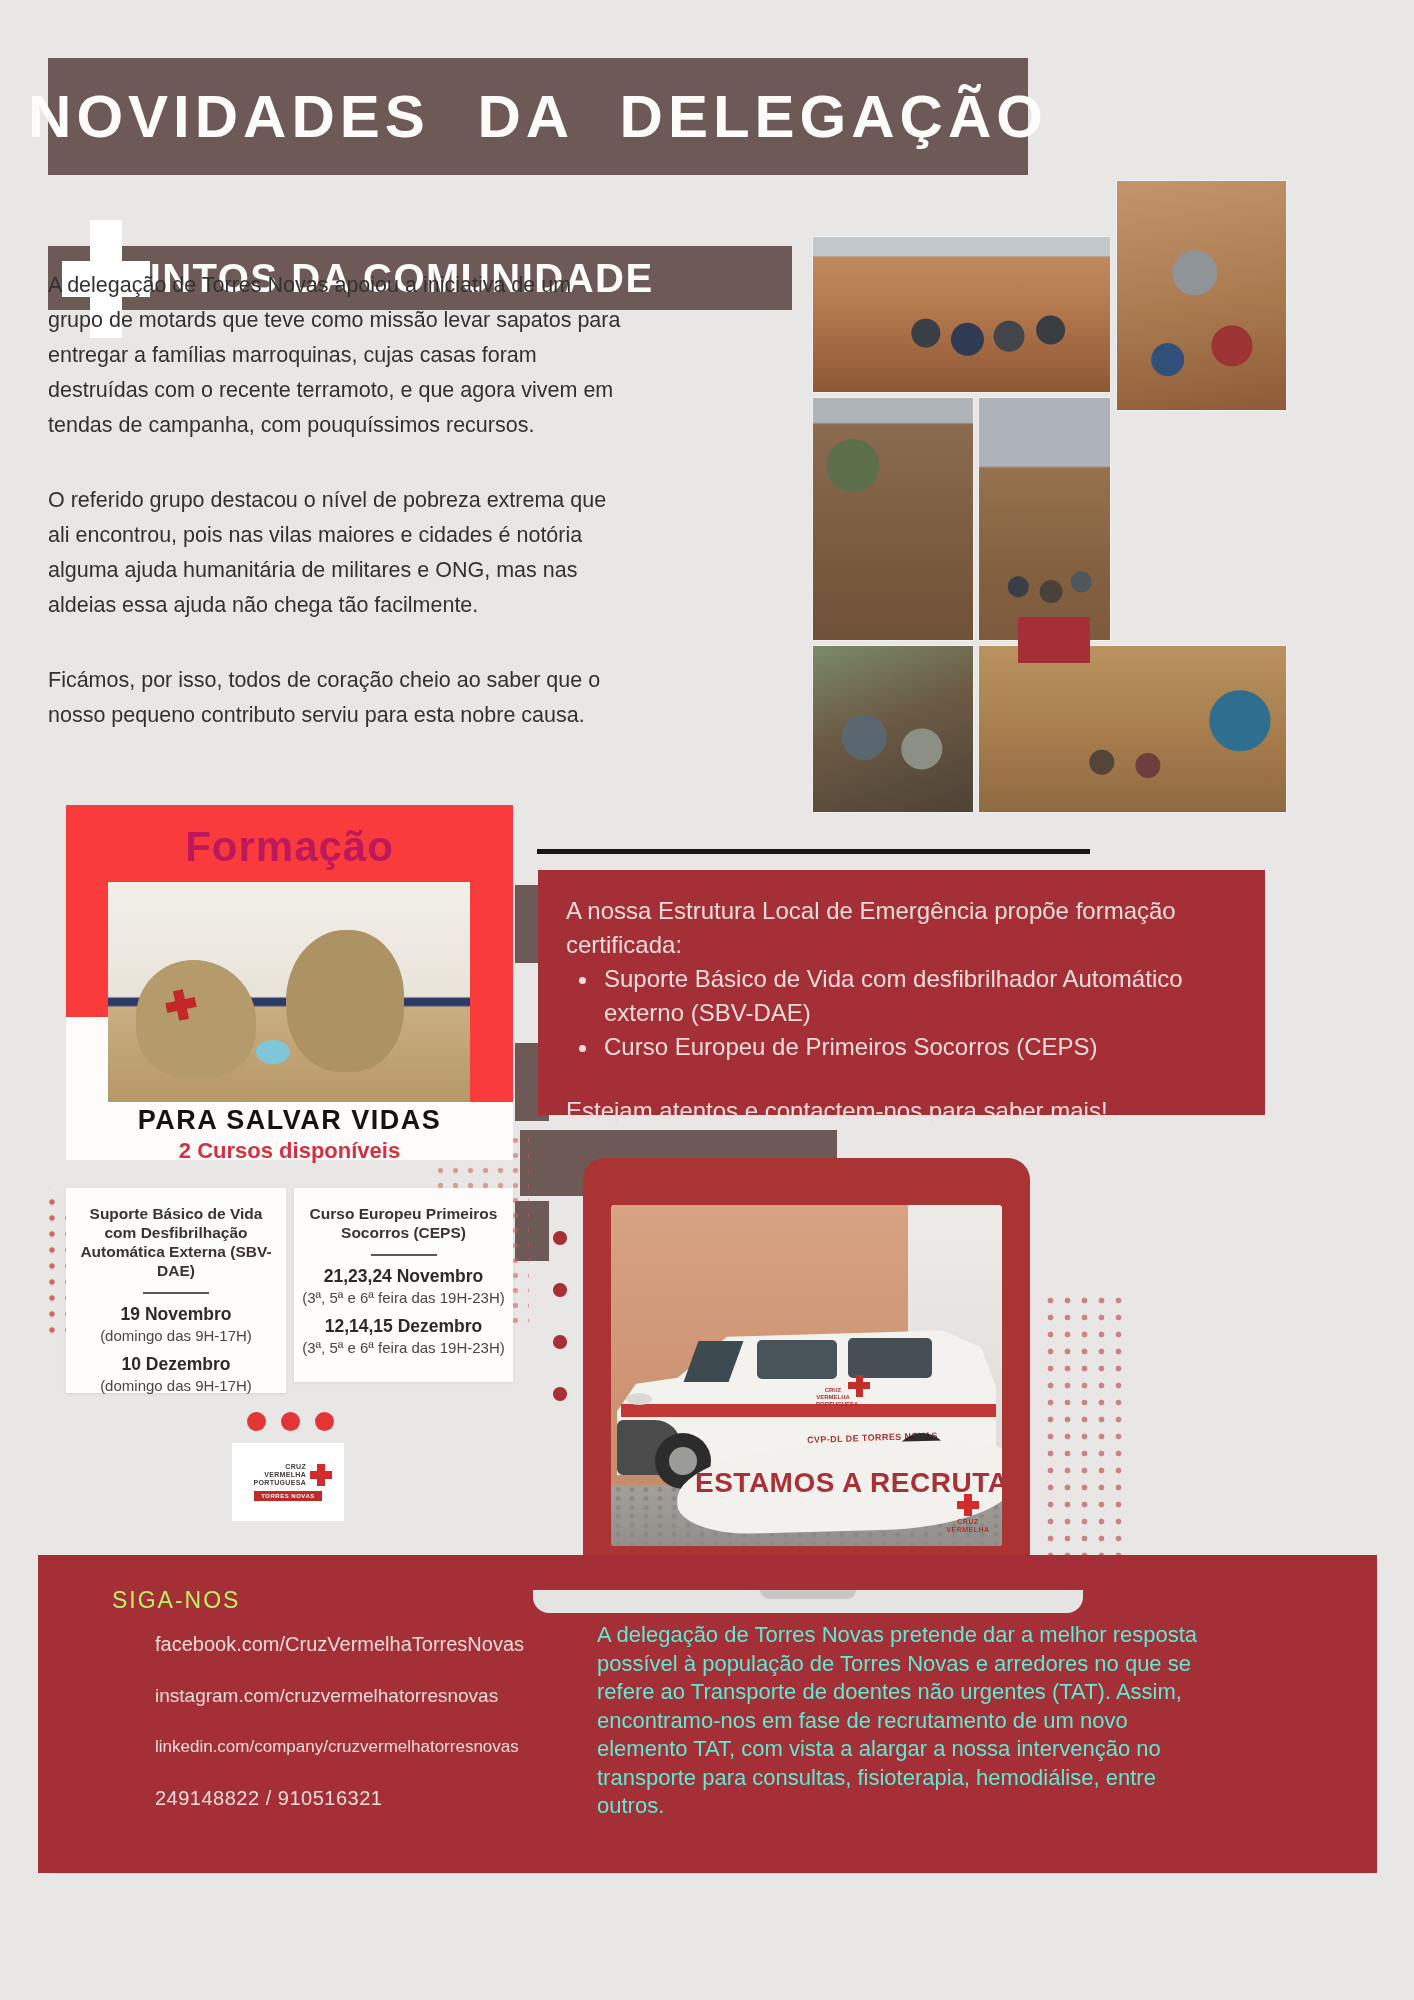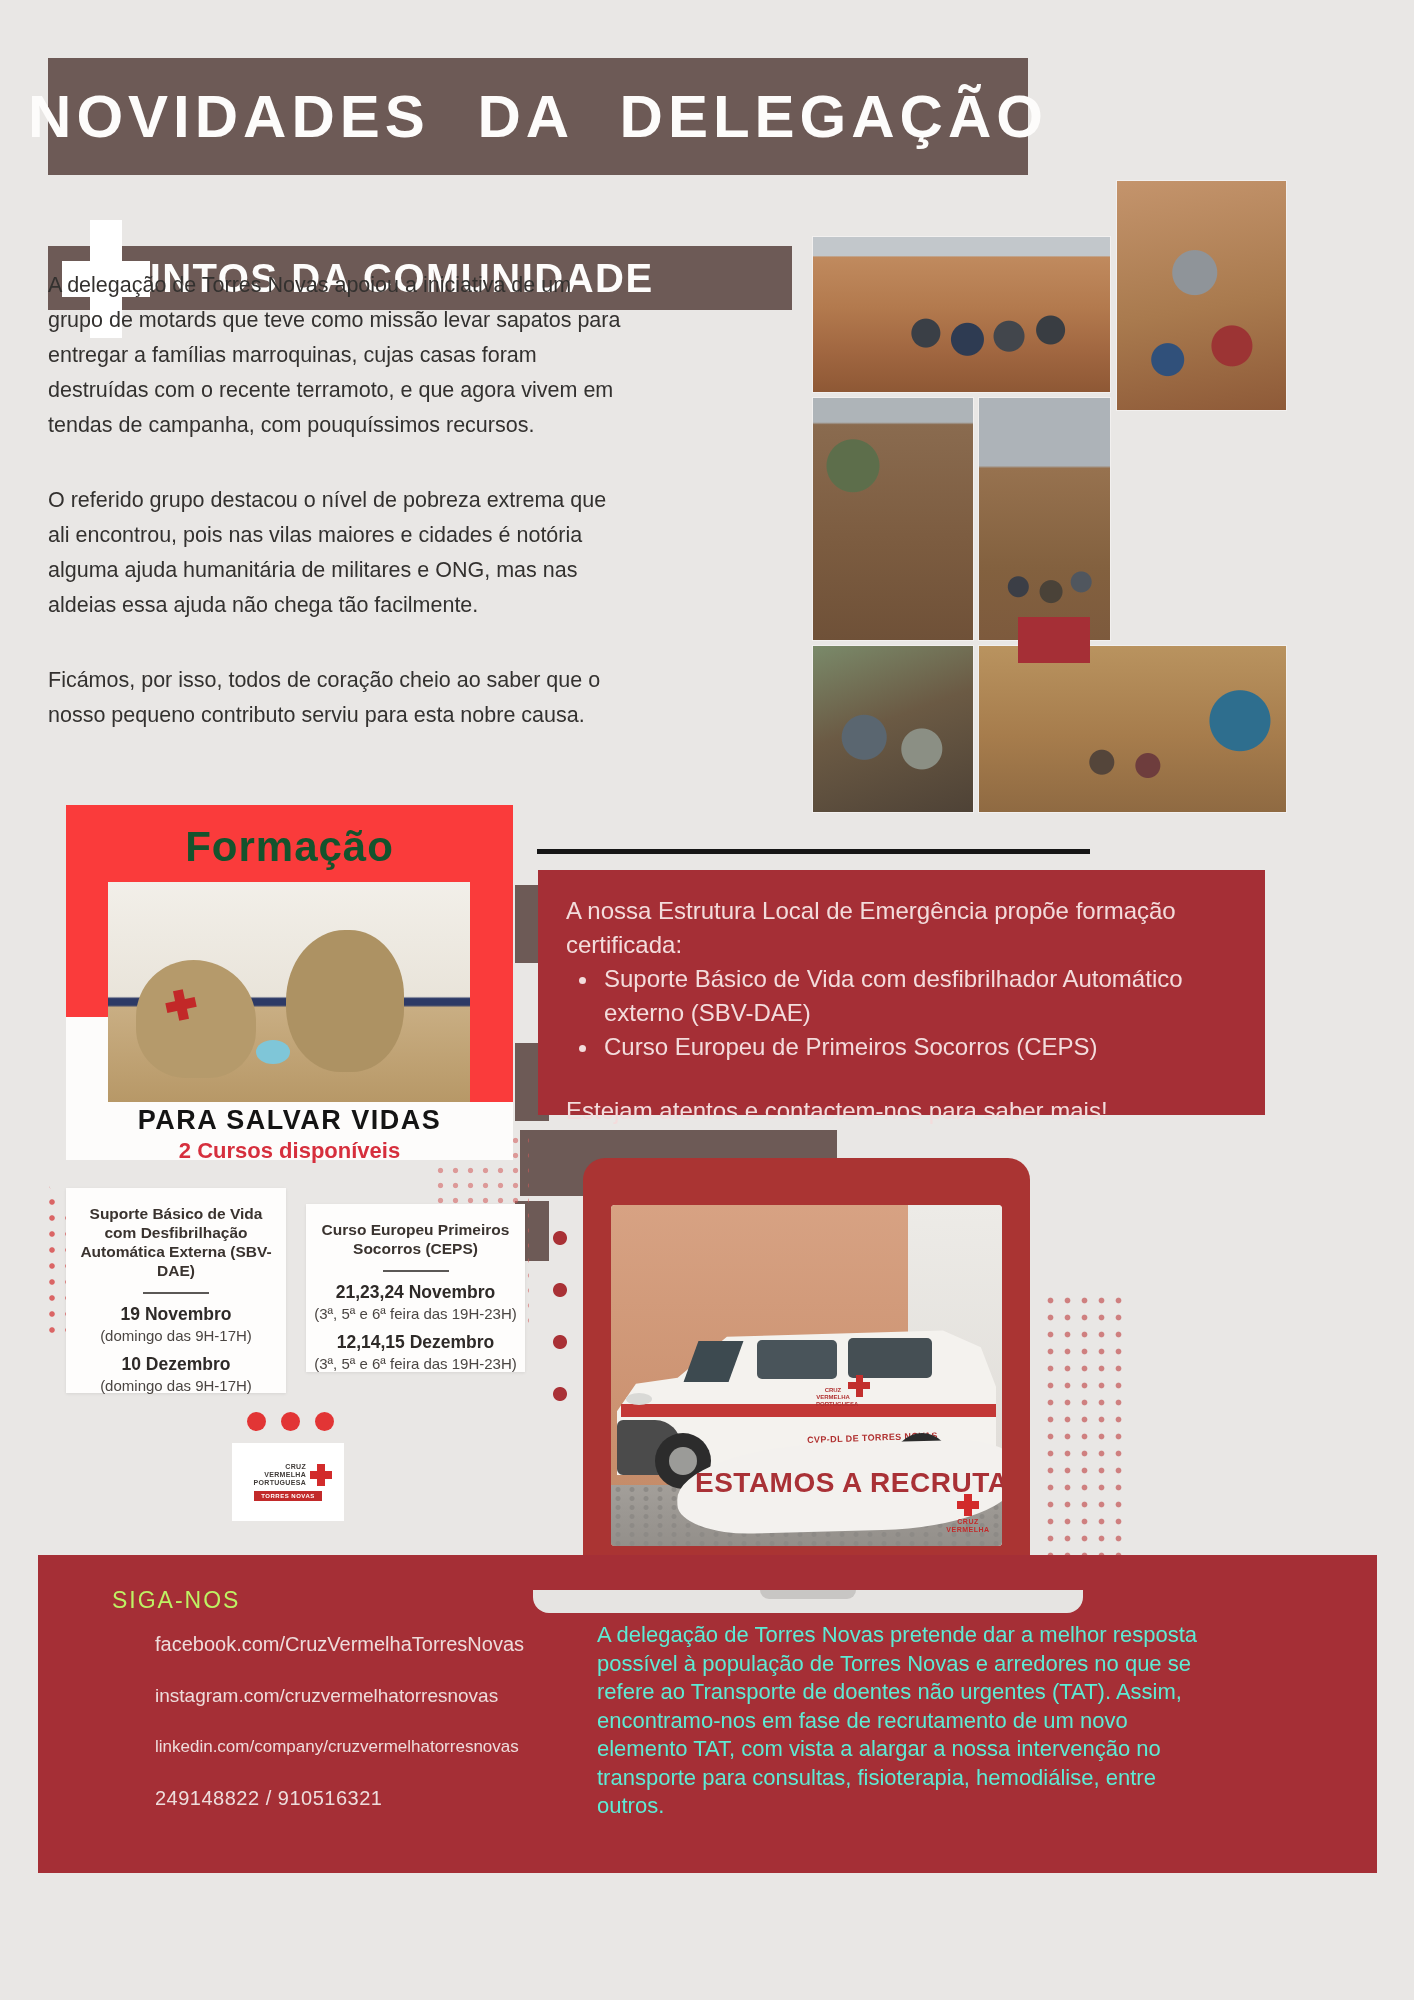"Formação" .formacao-title { color: #14532d -> #be185d }
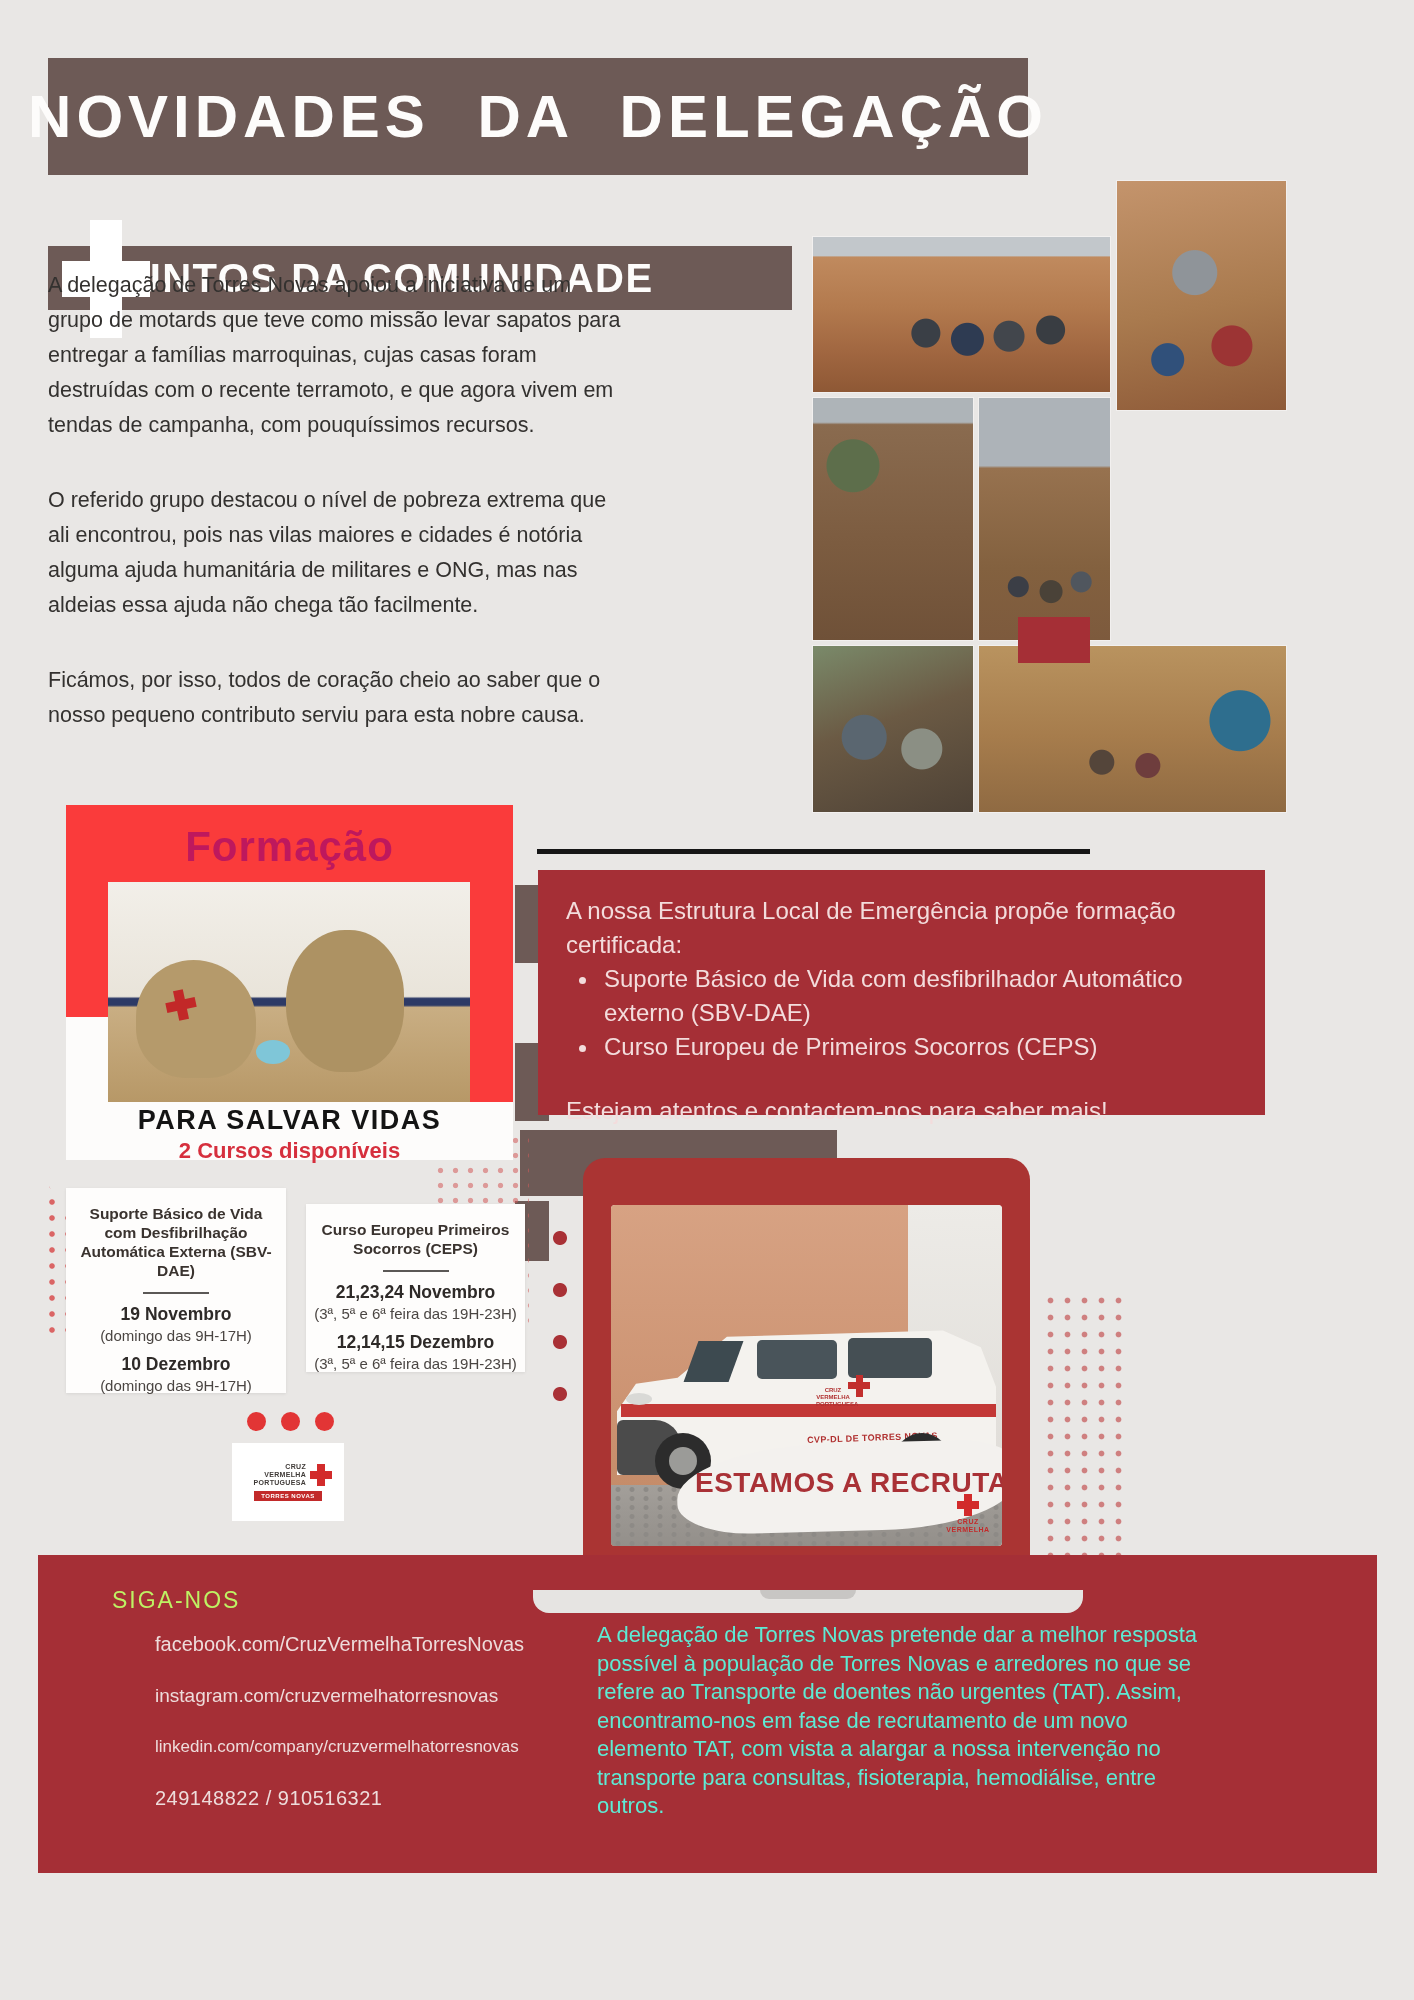"Curso Europeu Primeiros Socorros (CEPS)" .course-2 { height: 168px -> 194px; left: 306px -> 294px; margin-top: 16px -> none }
